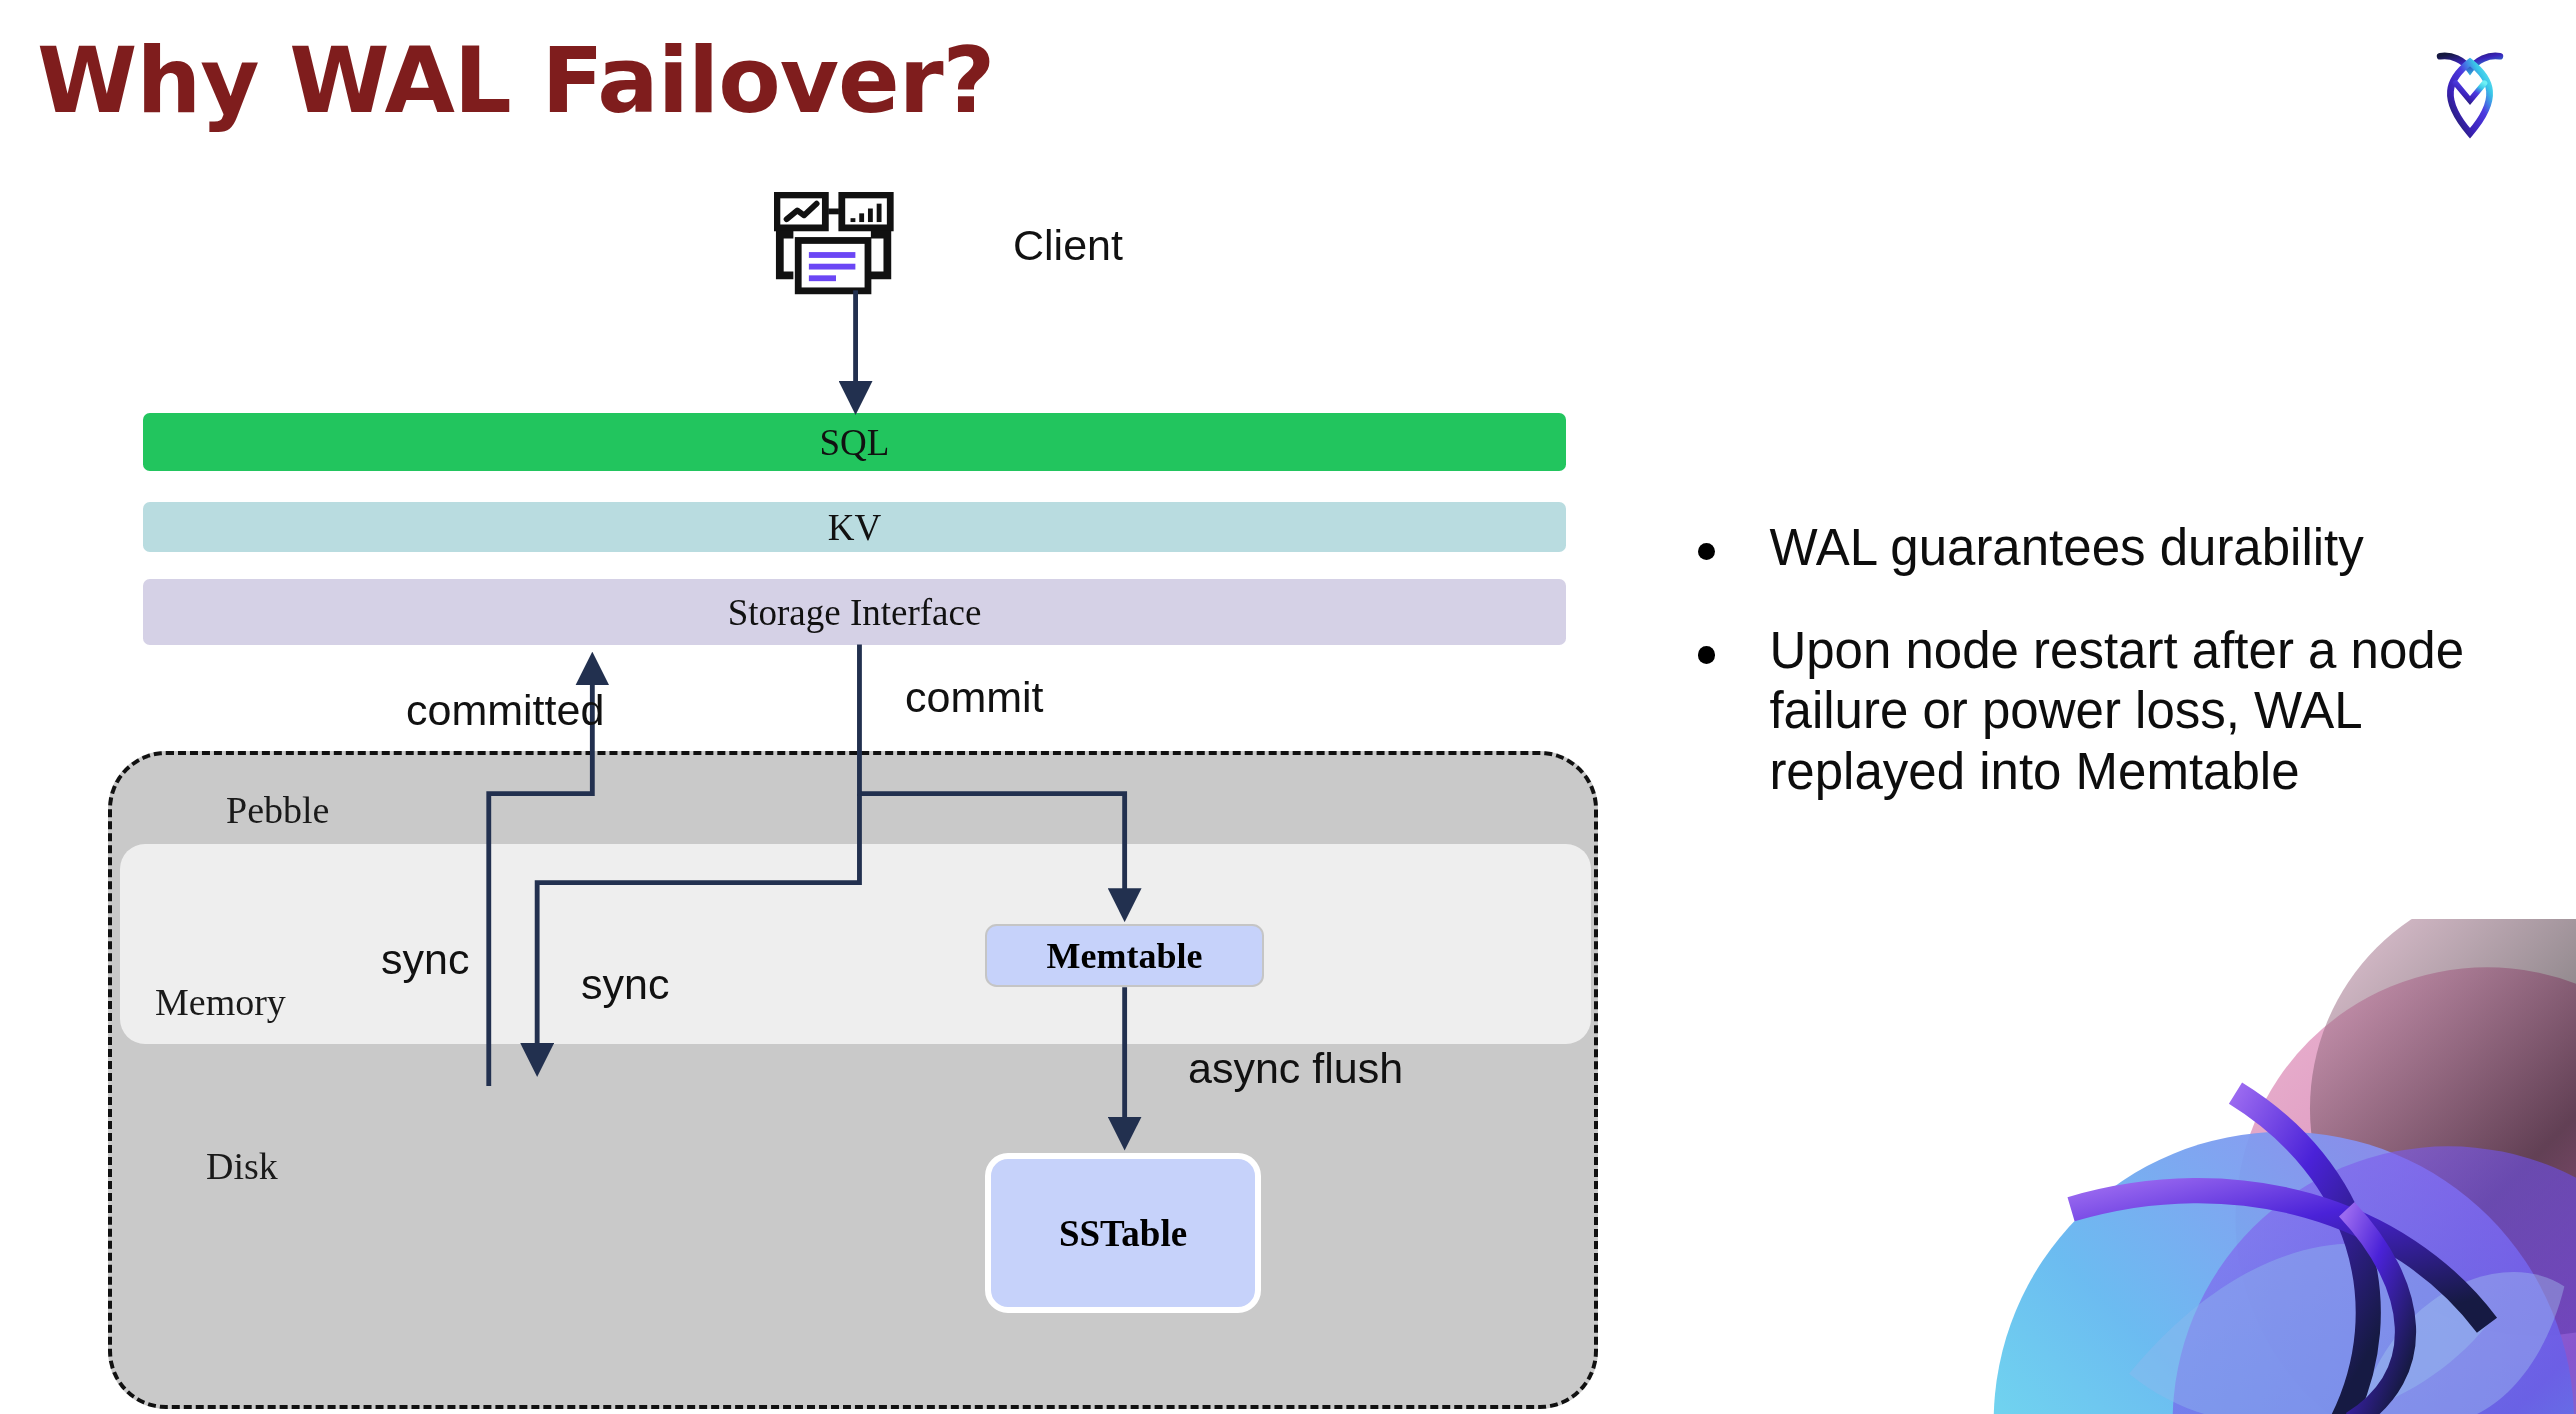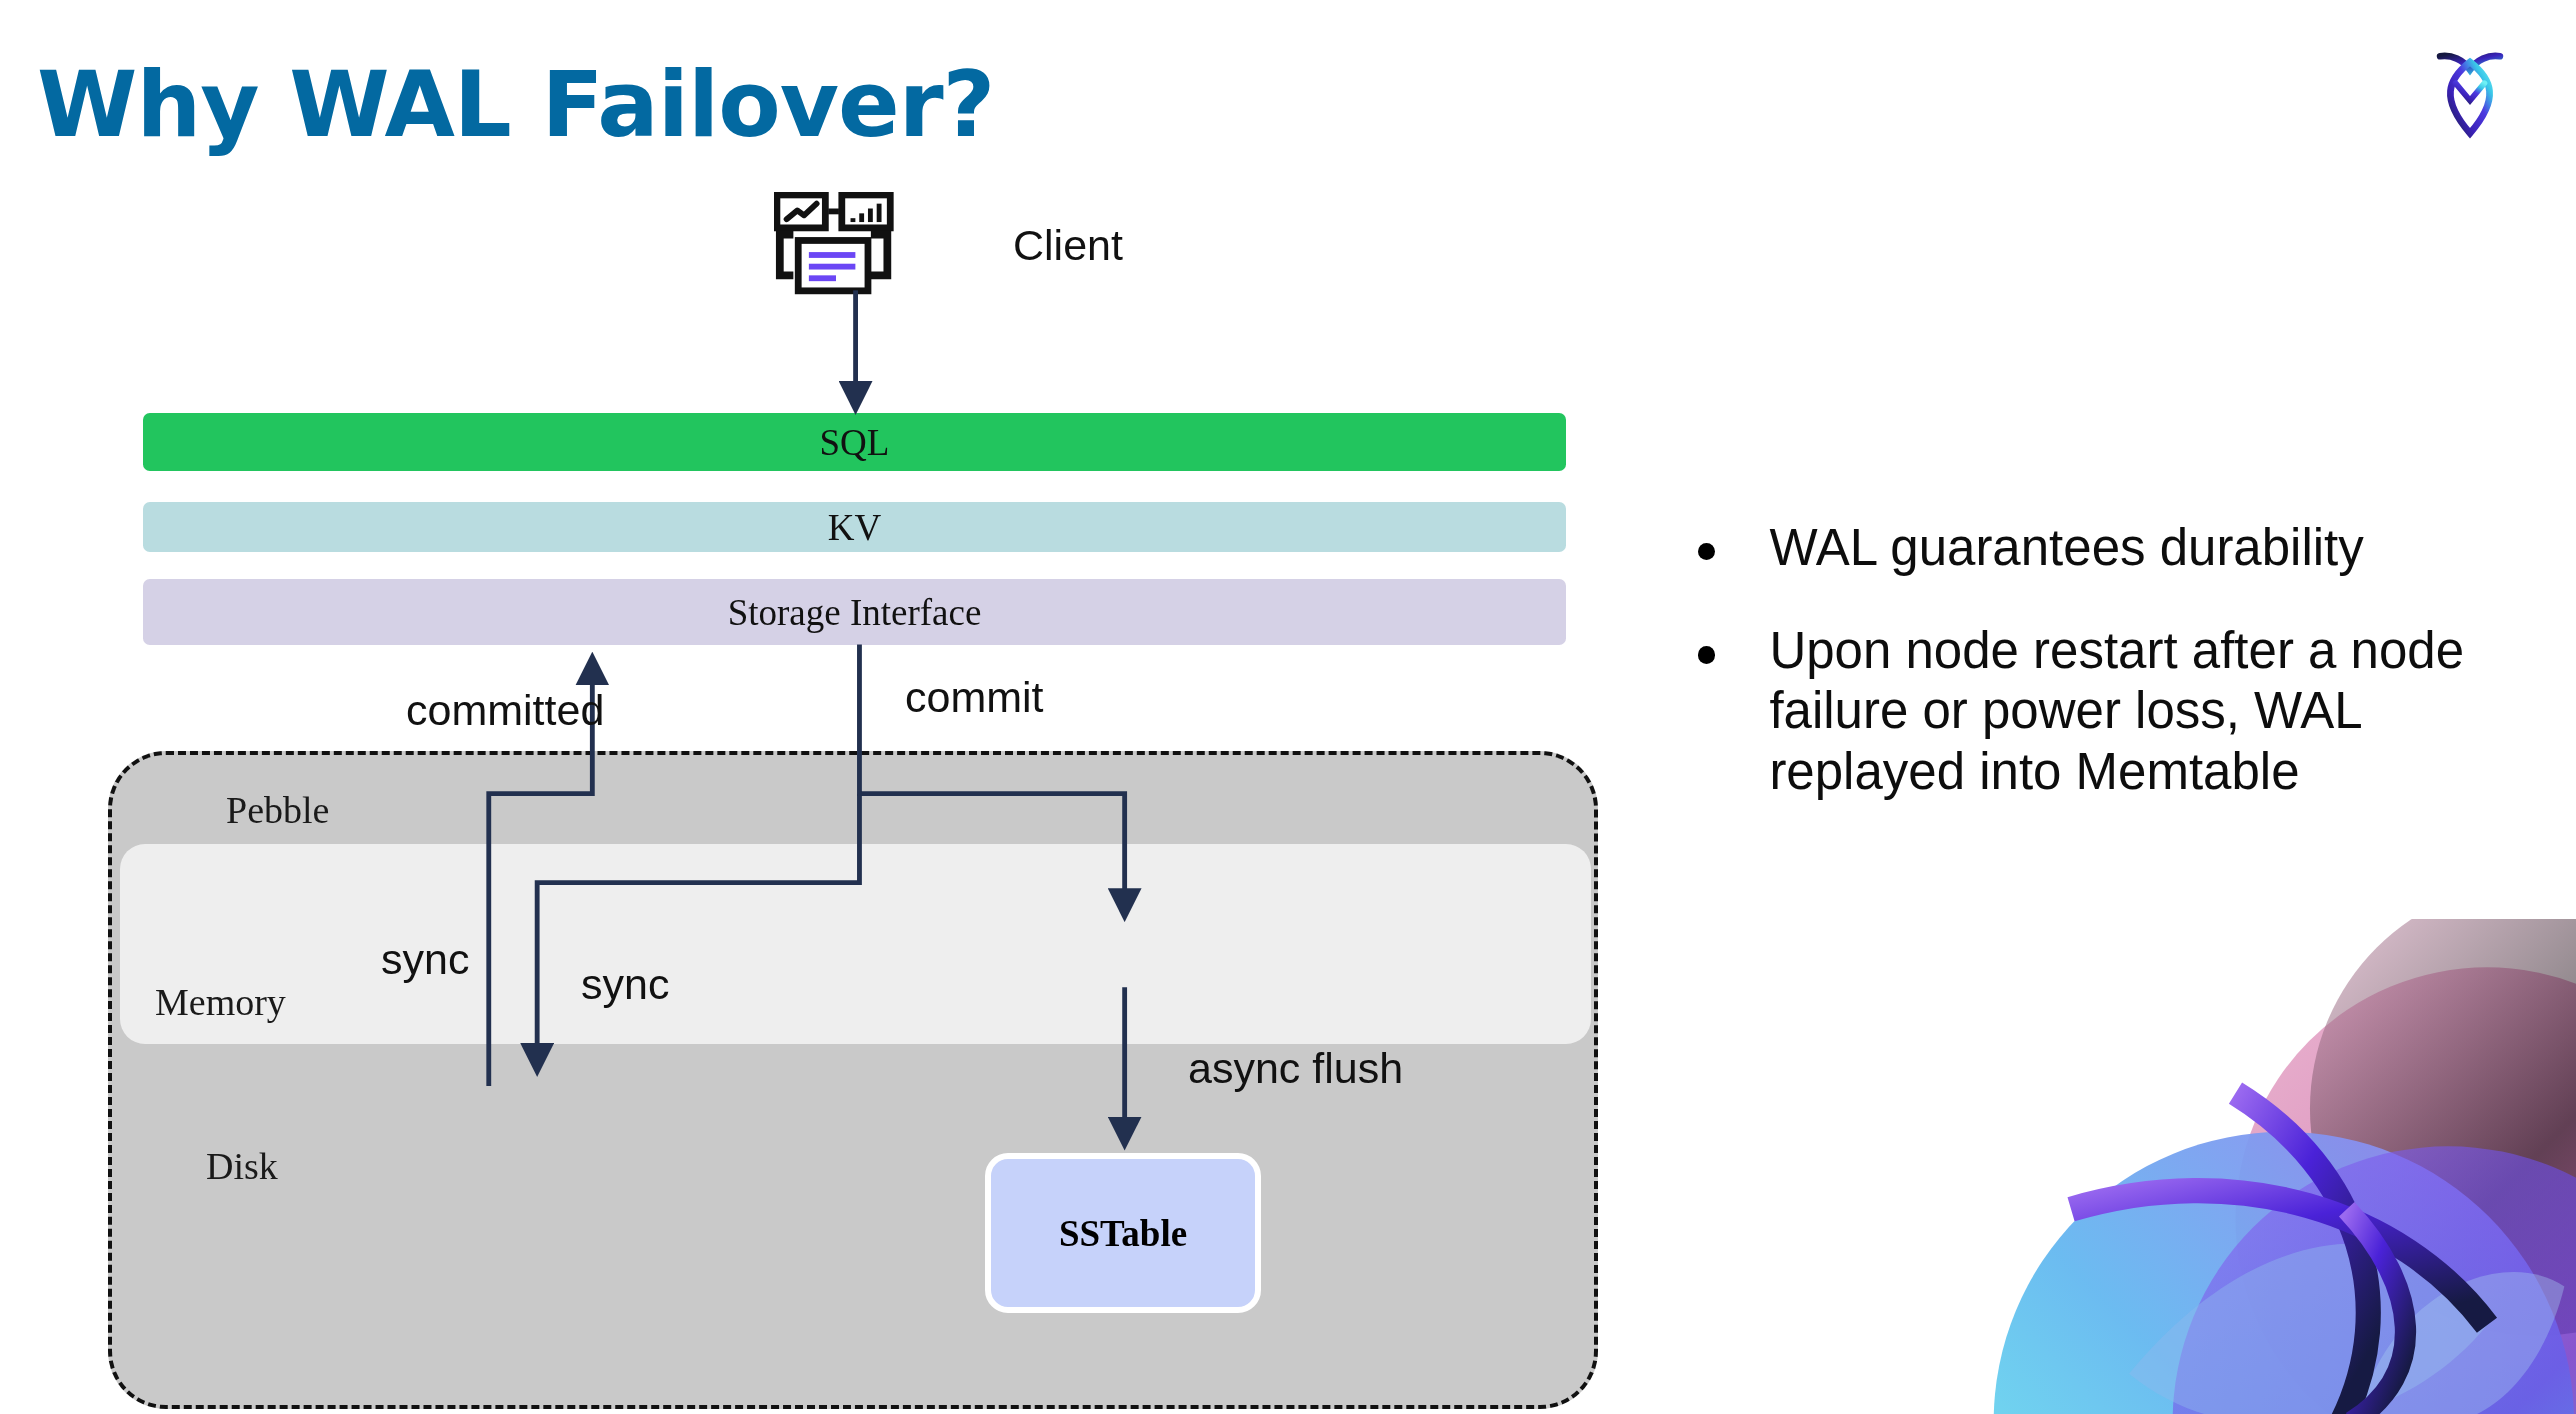"Why WAL Failover?" #slide-title { color: #0369a1 -> #7f1d1d; margin-top: 24px -> none }
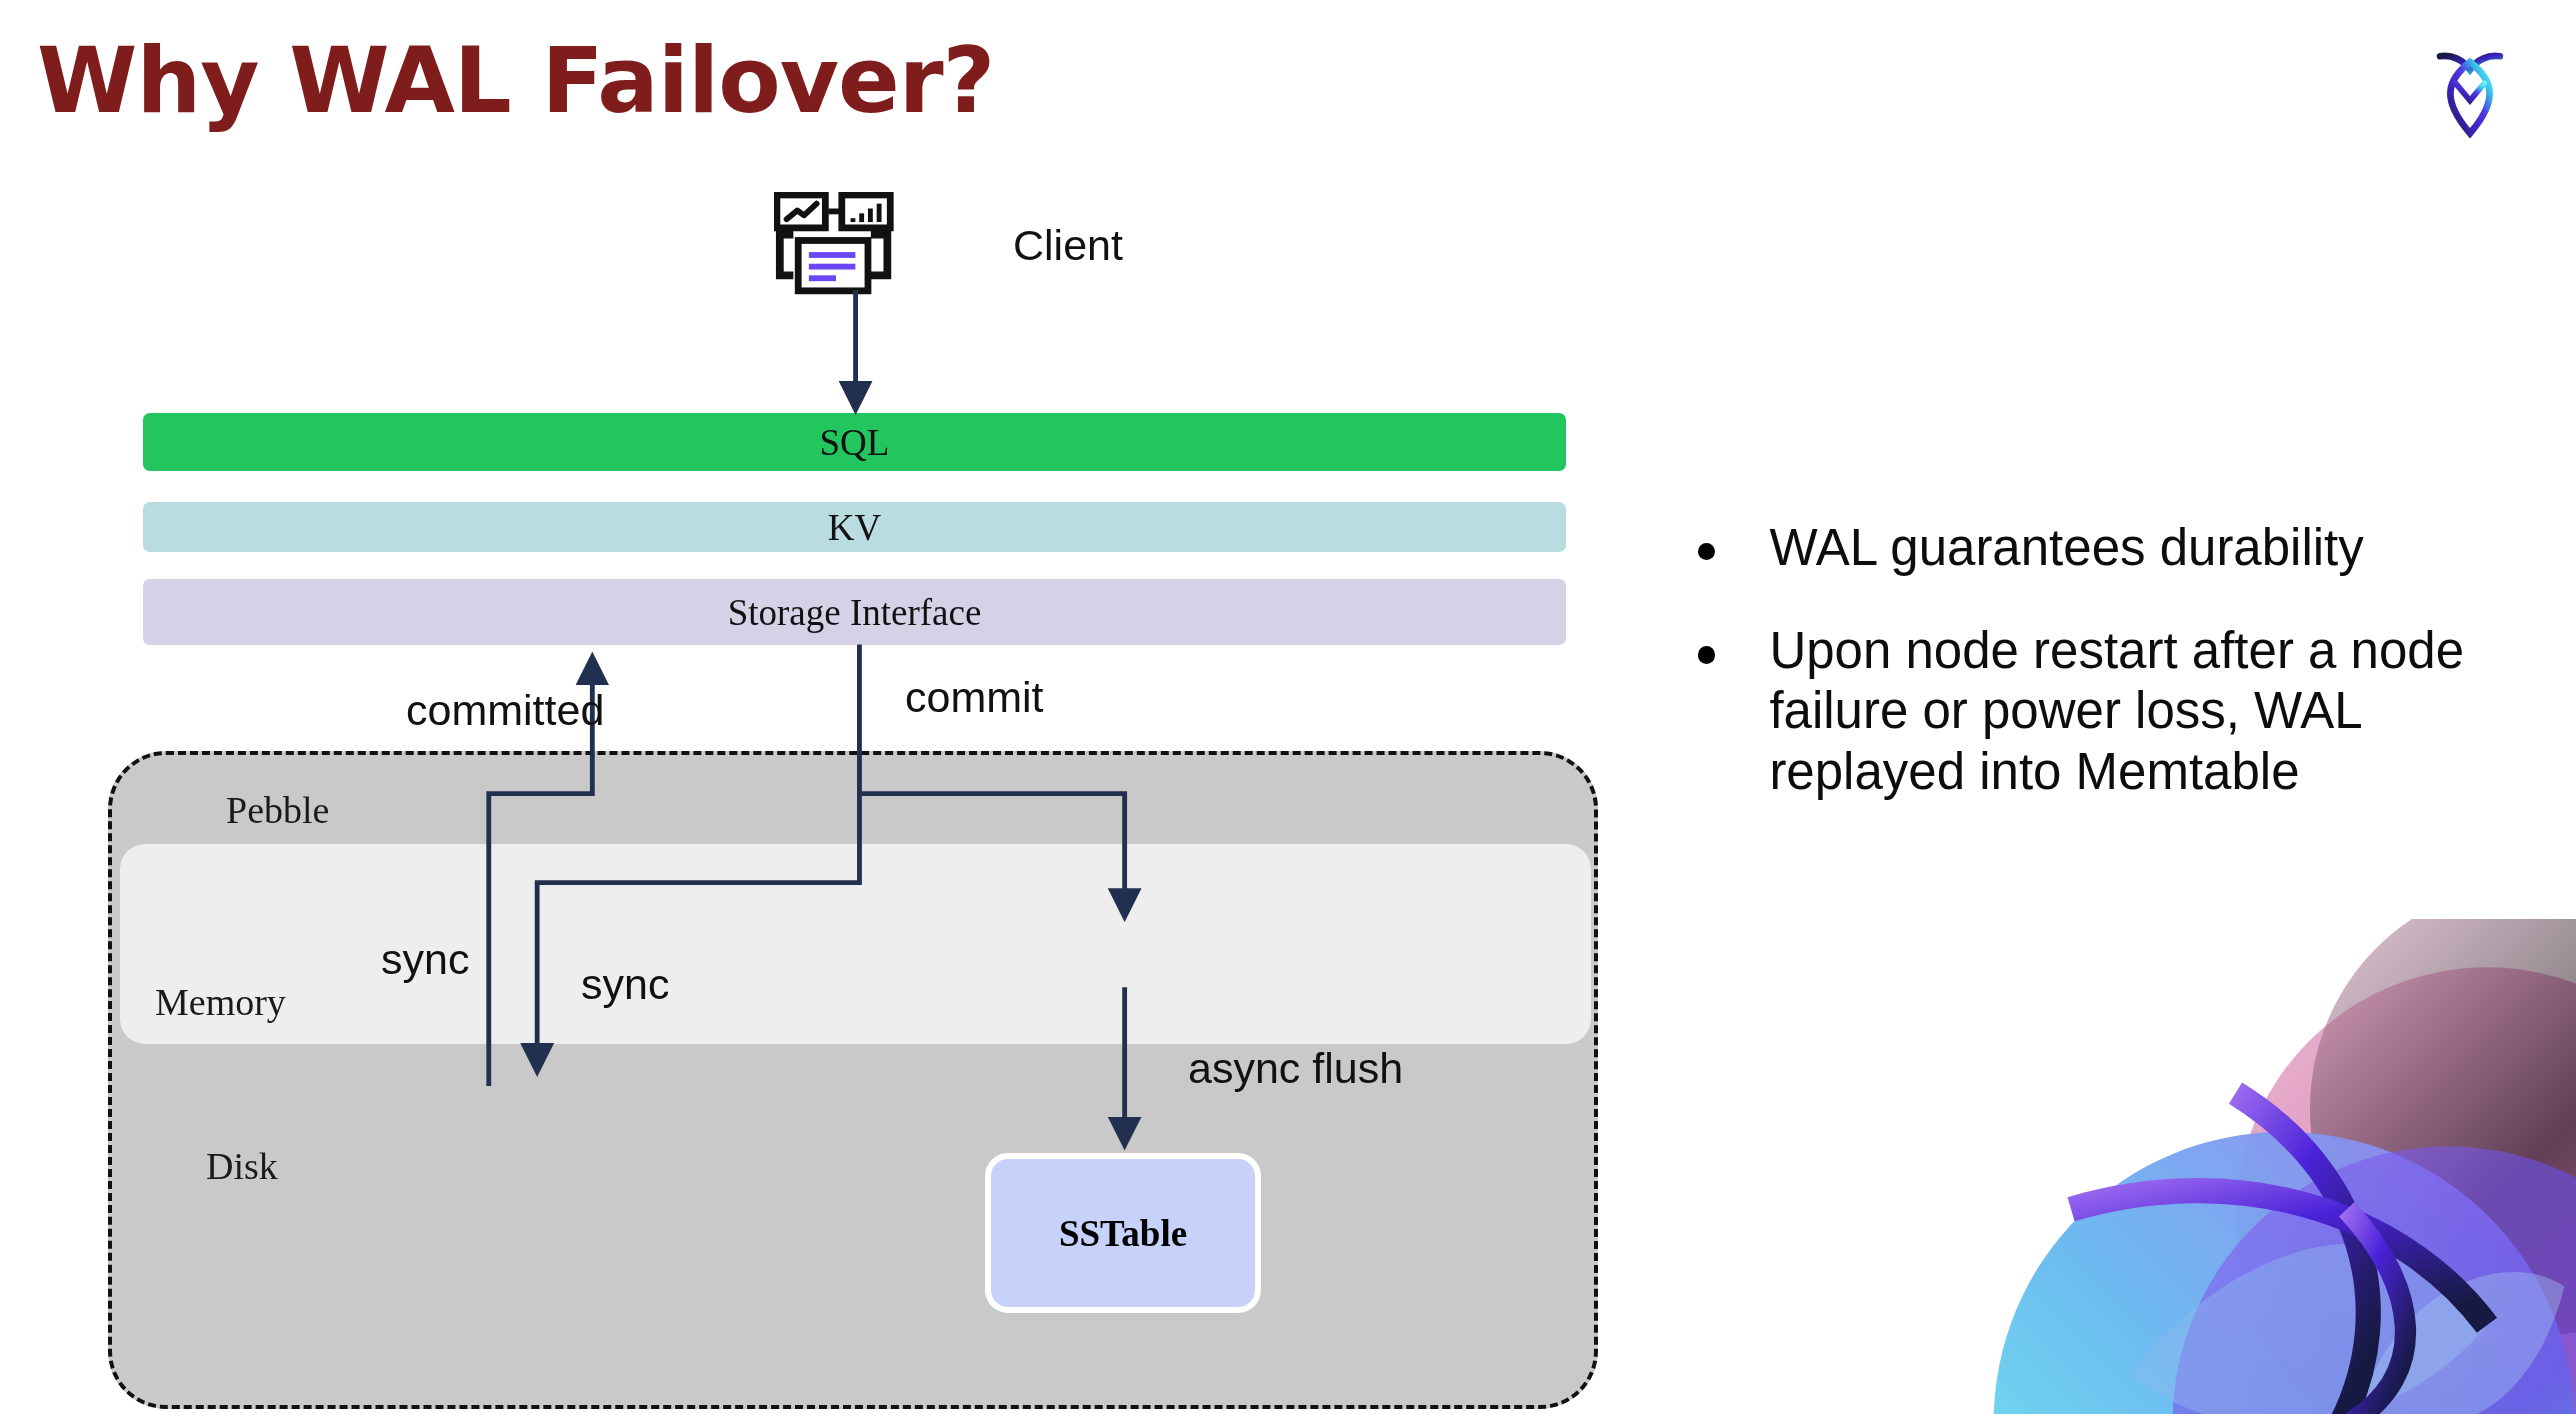"Memtable" div.node-box { html: none -> <div>Memtable</div> }
